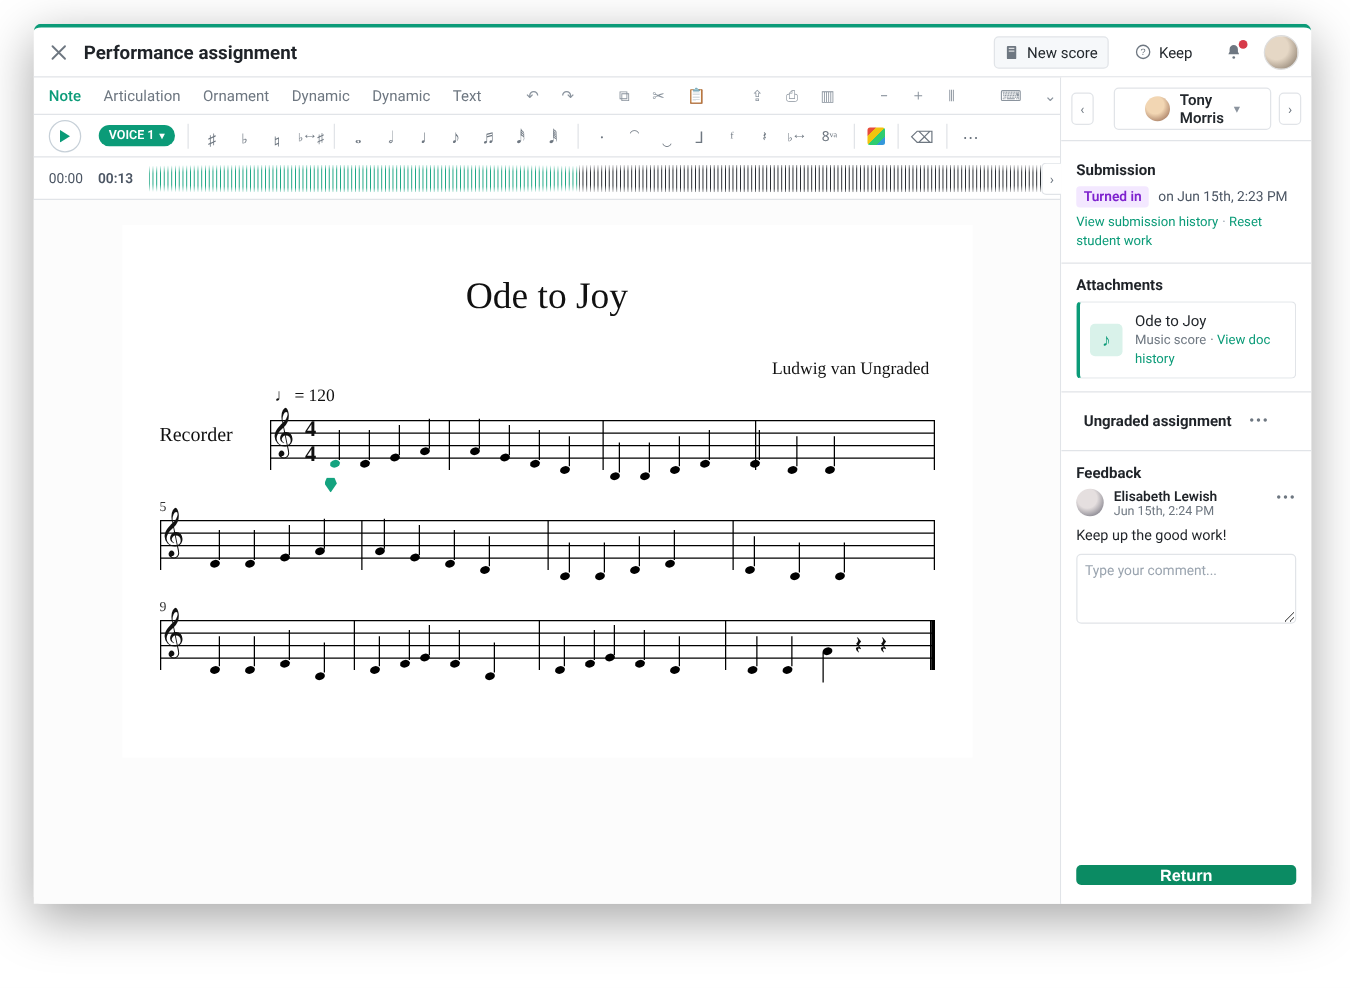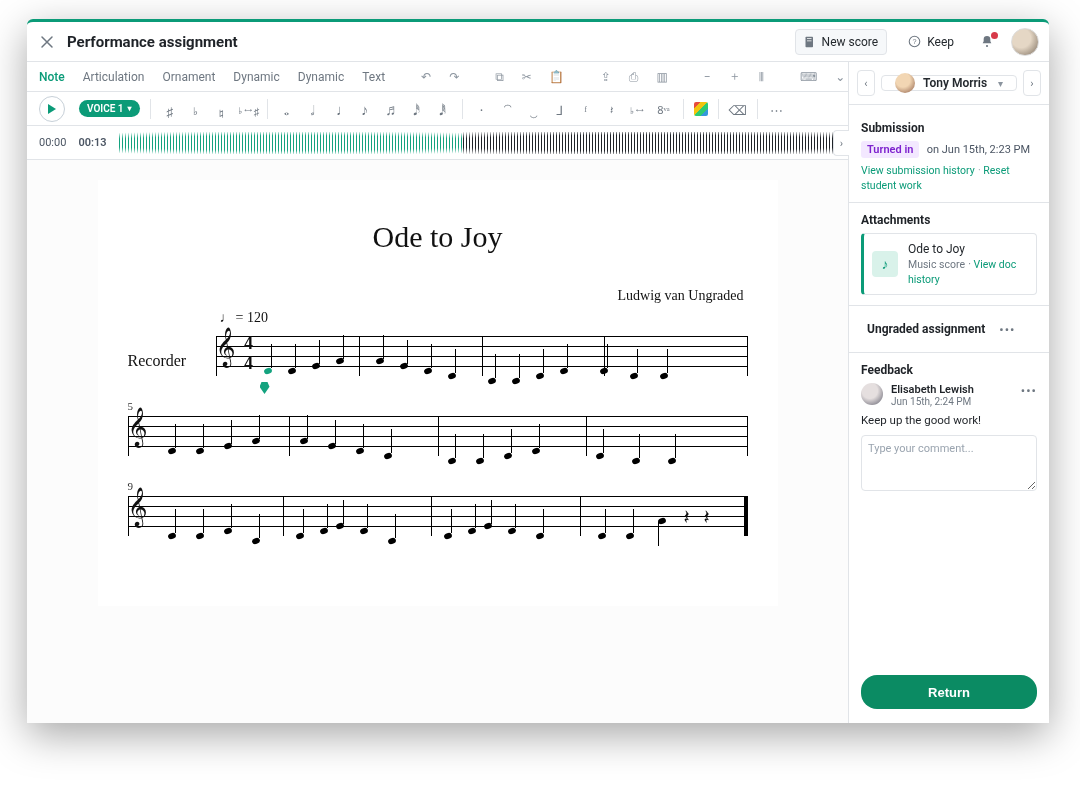"Tony Morris" .student-chip { height: 16px -> 34px; margin-left: none -> 10px; padding: 0 13px -> 0 24px }
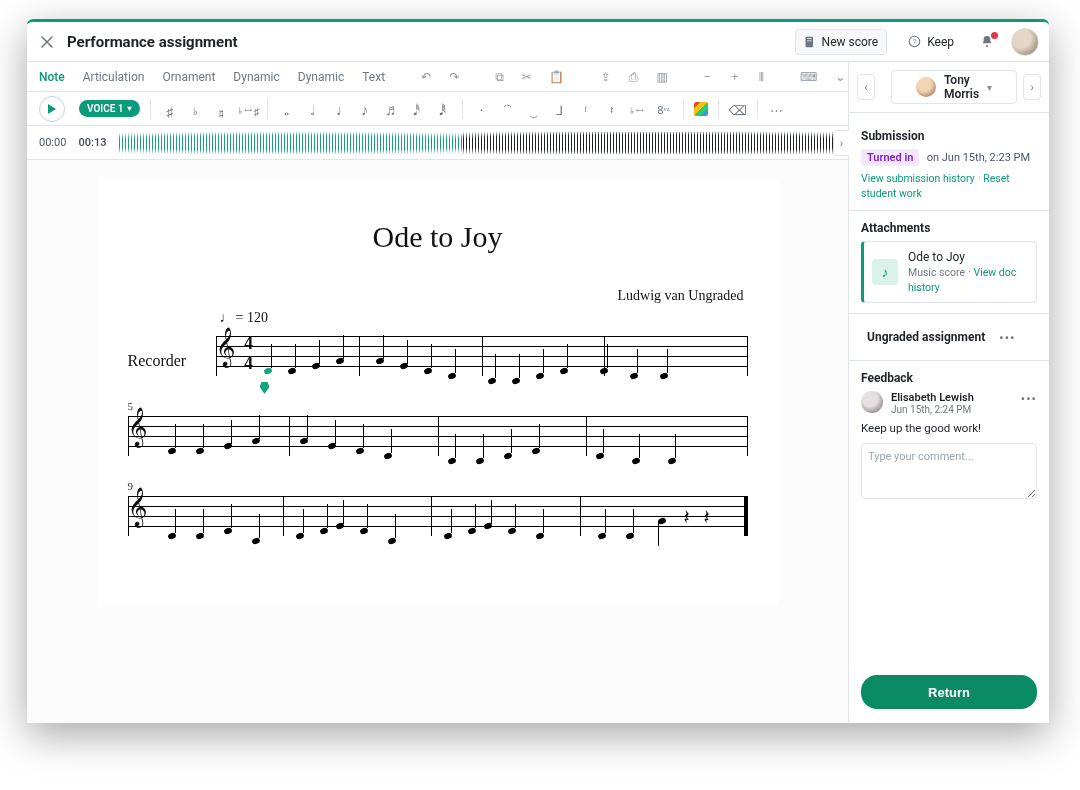"Recorder" .instr-label { top: 16px -> 4px }
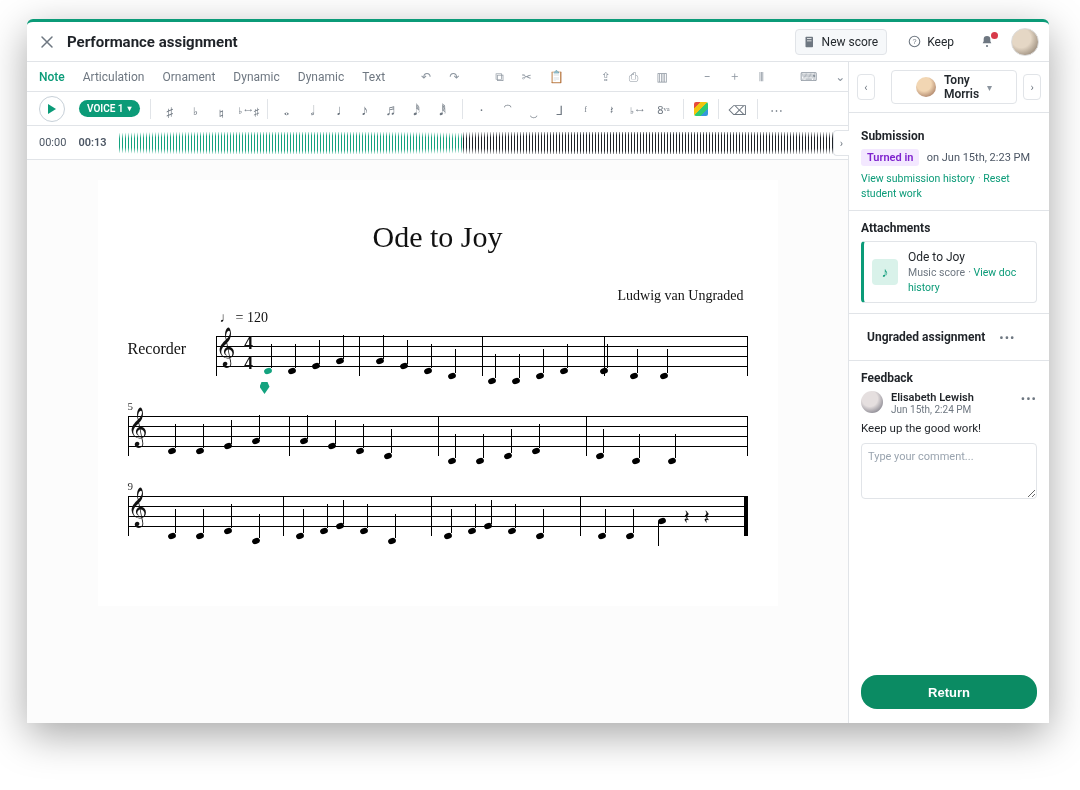"Return" .return-btn { border-radius: 16px -> 4px; height: 34px -> 16px }
